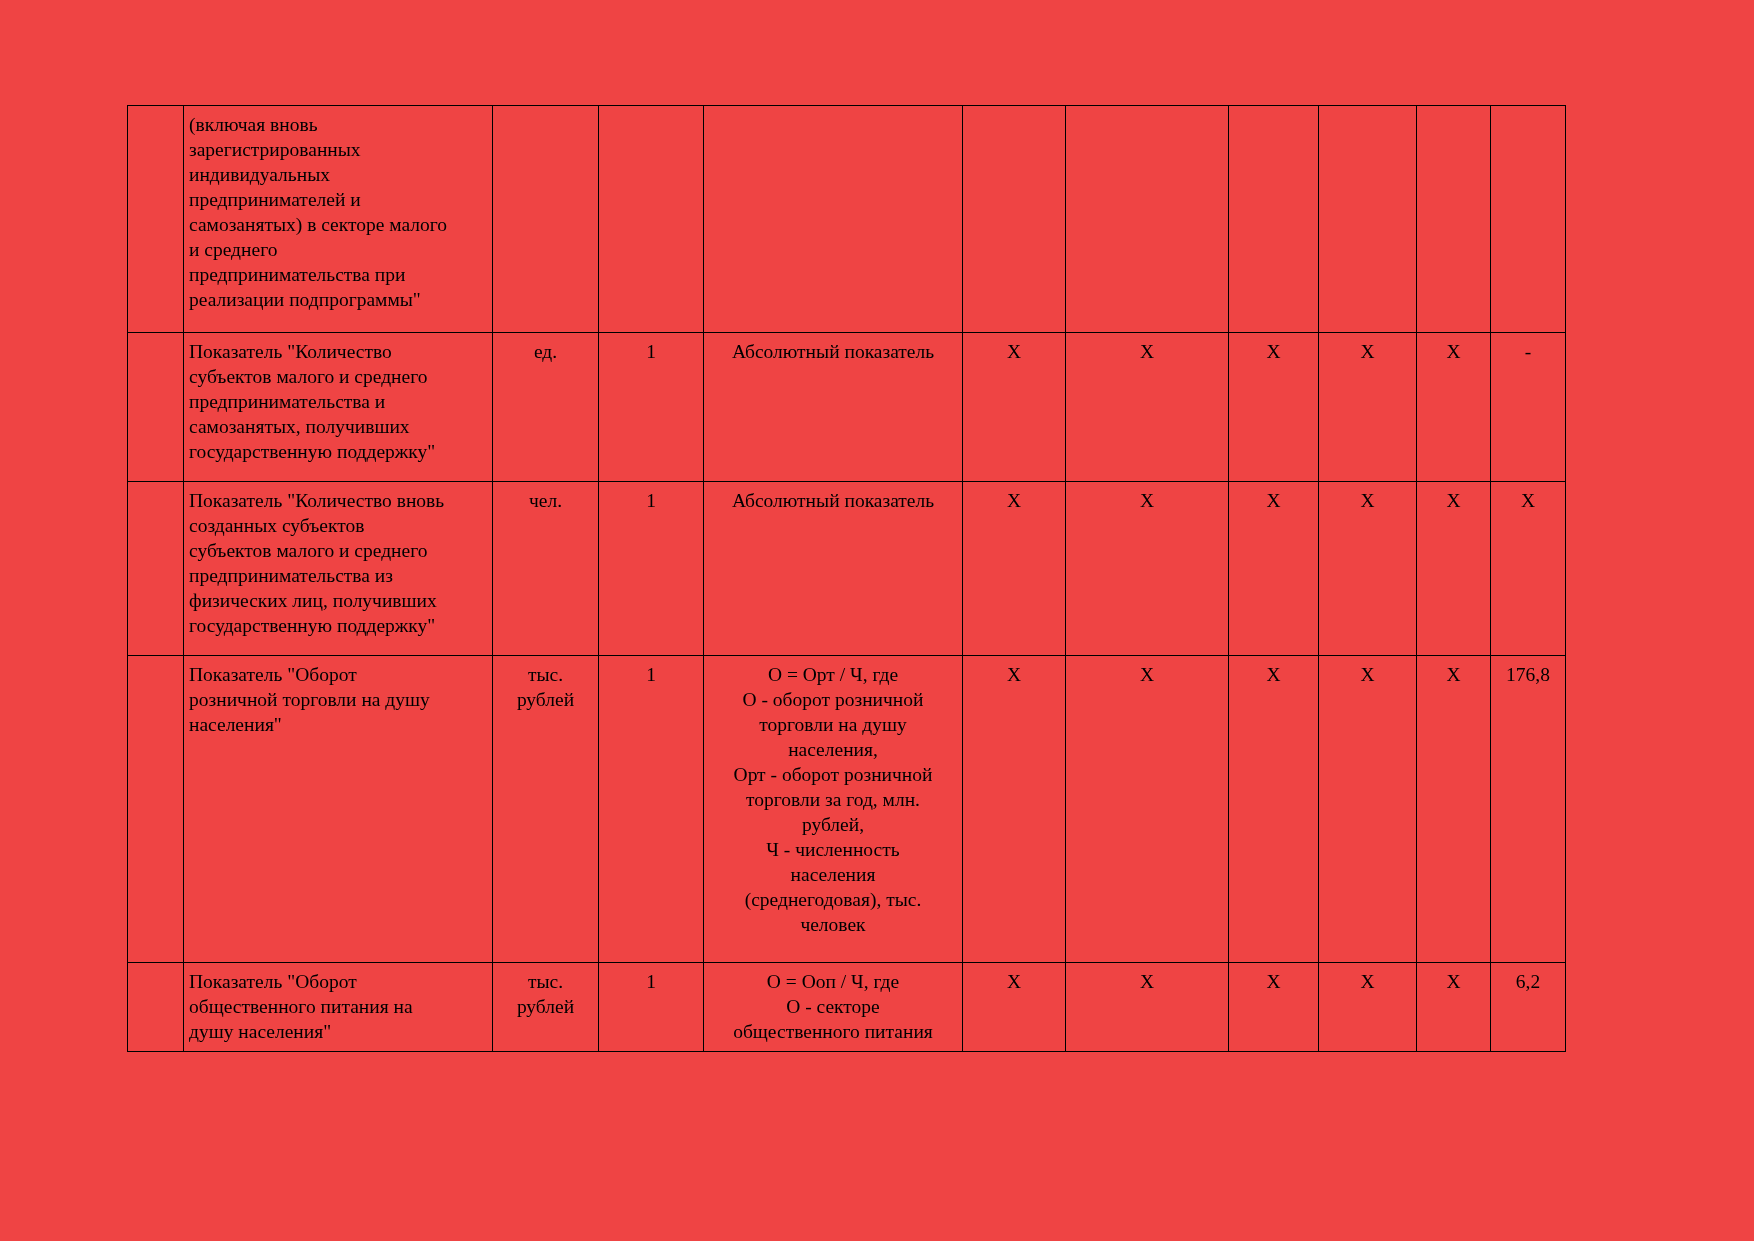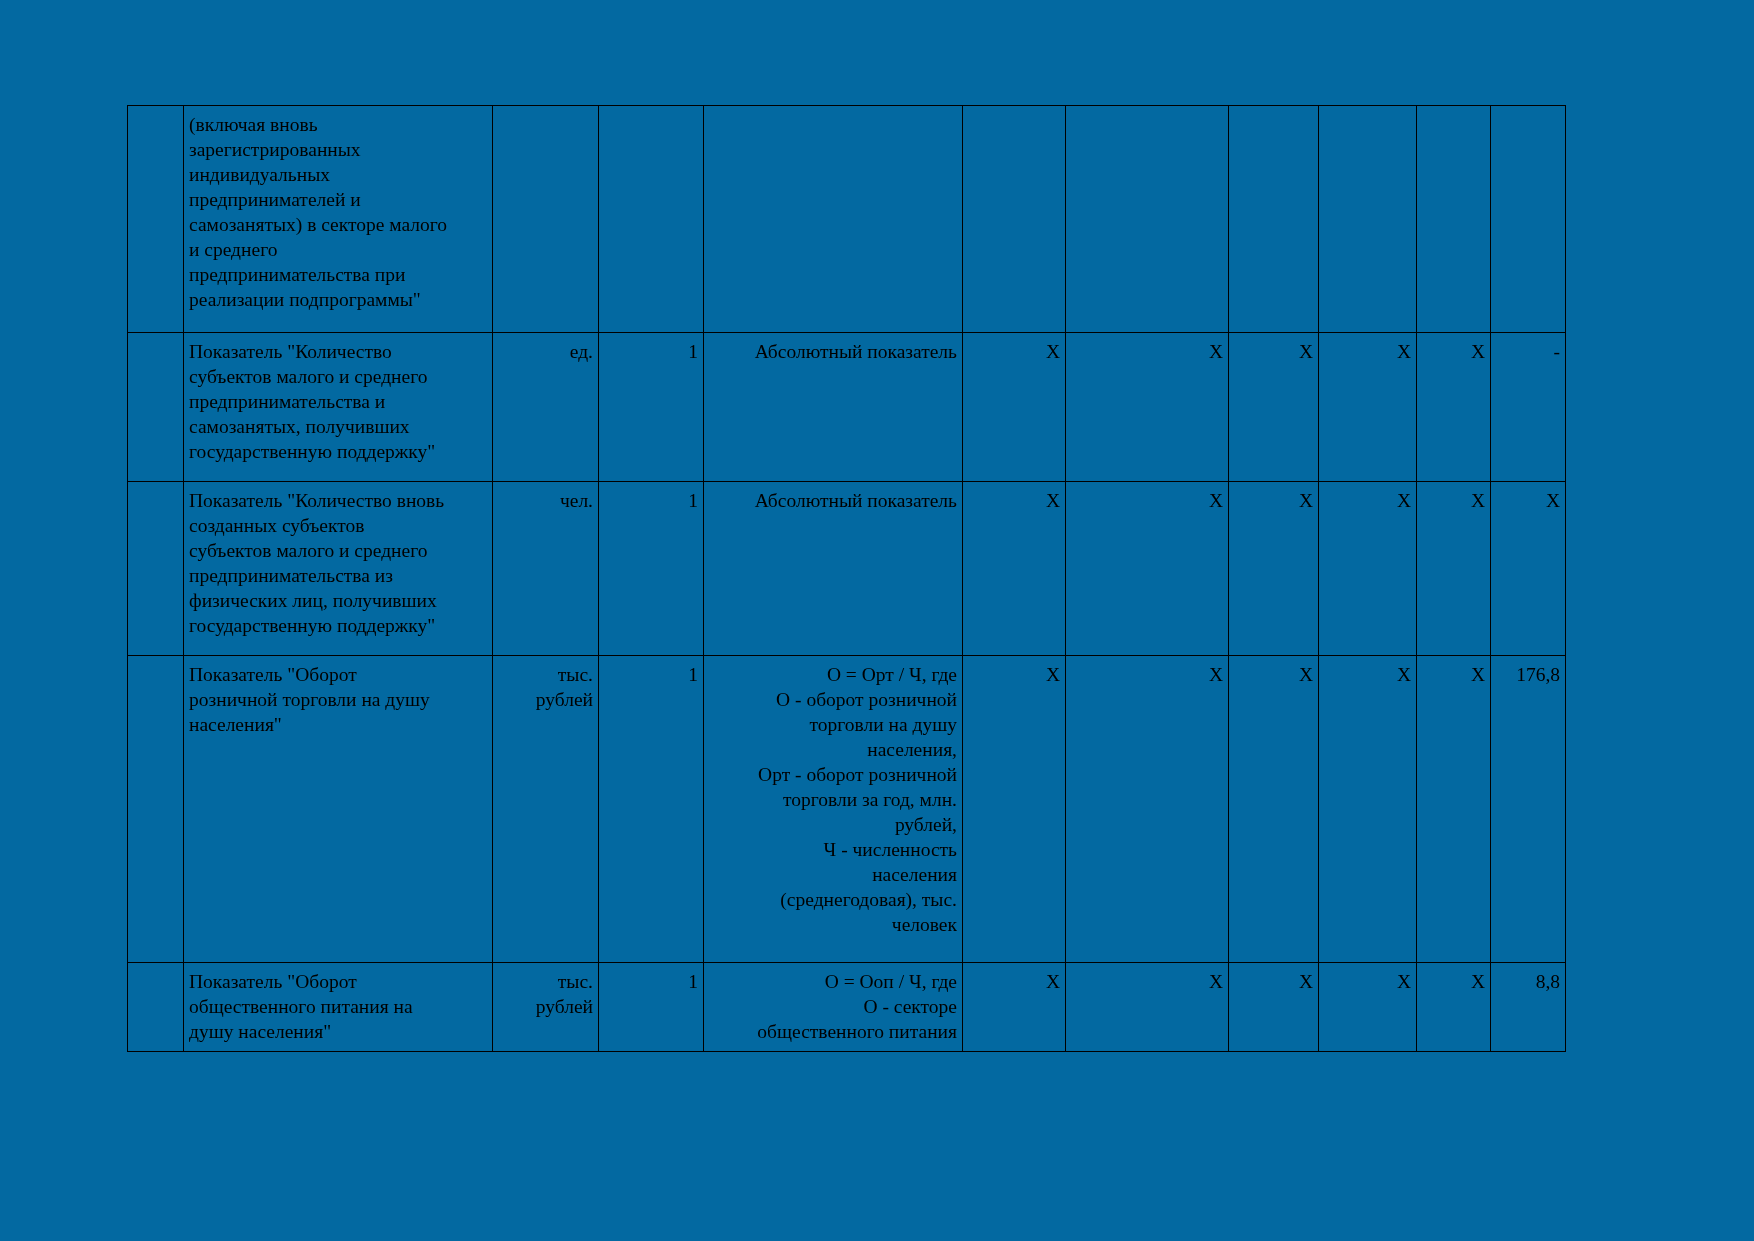"(включая вновь" .doc-page { background: #0369a1 -> #ef4444 }
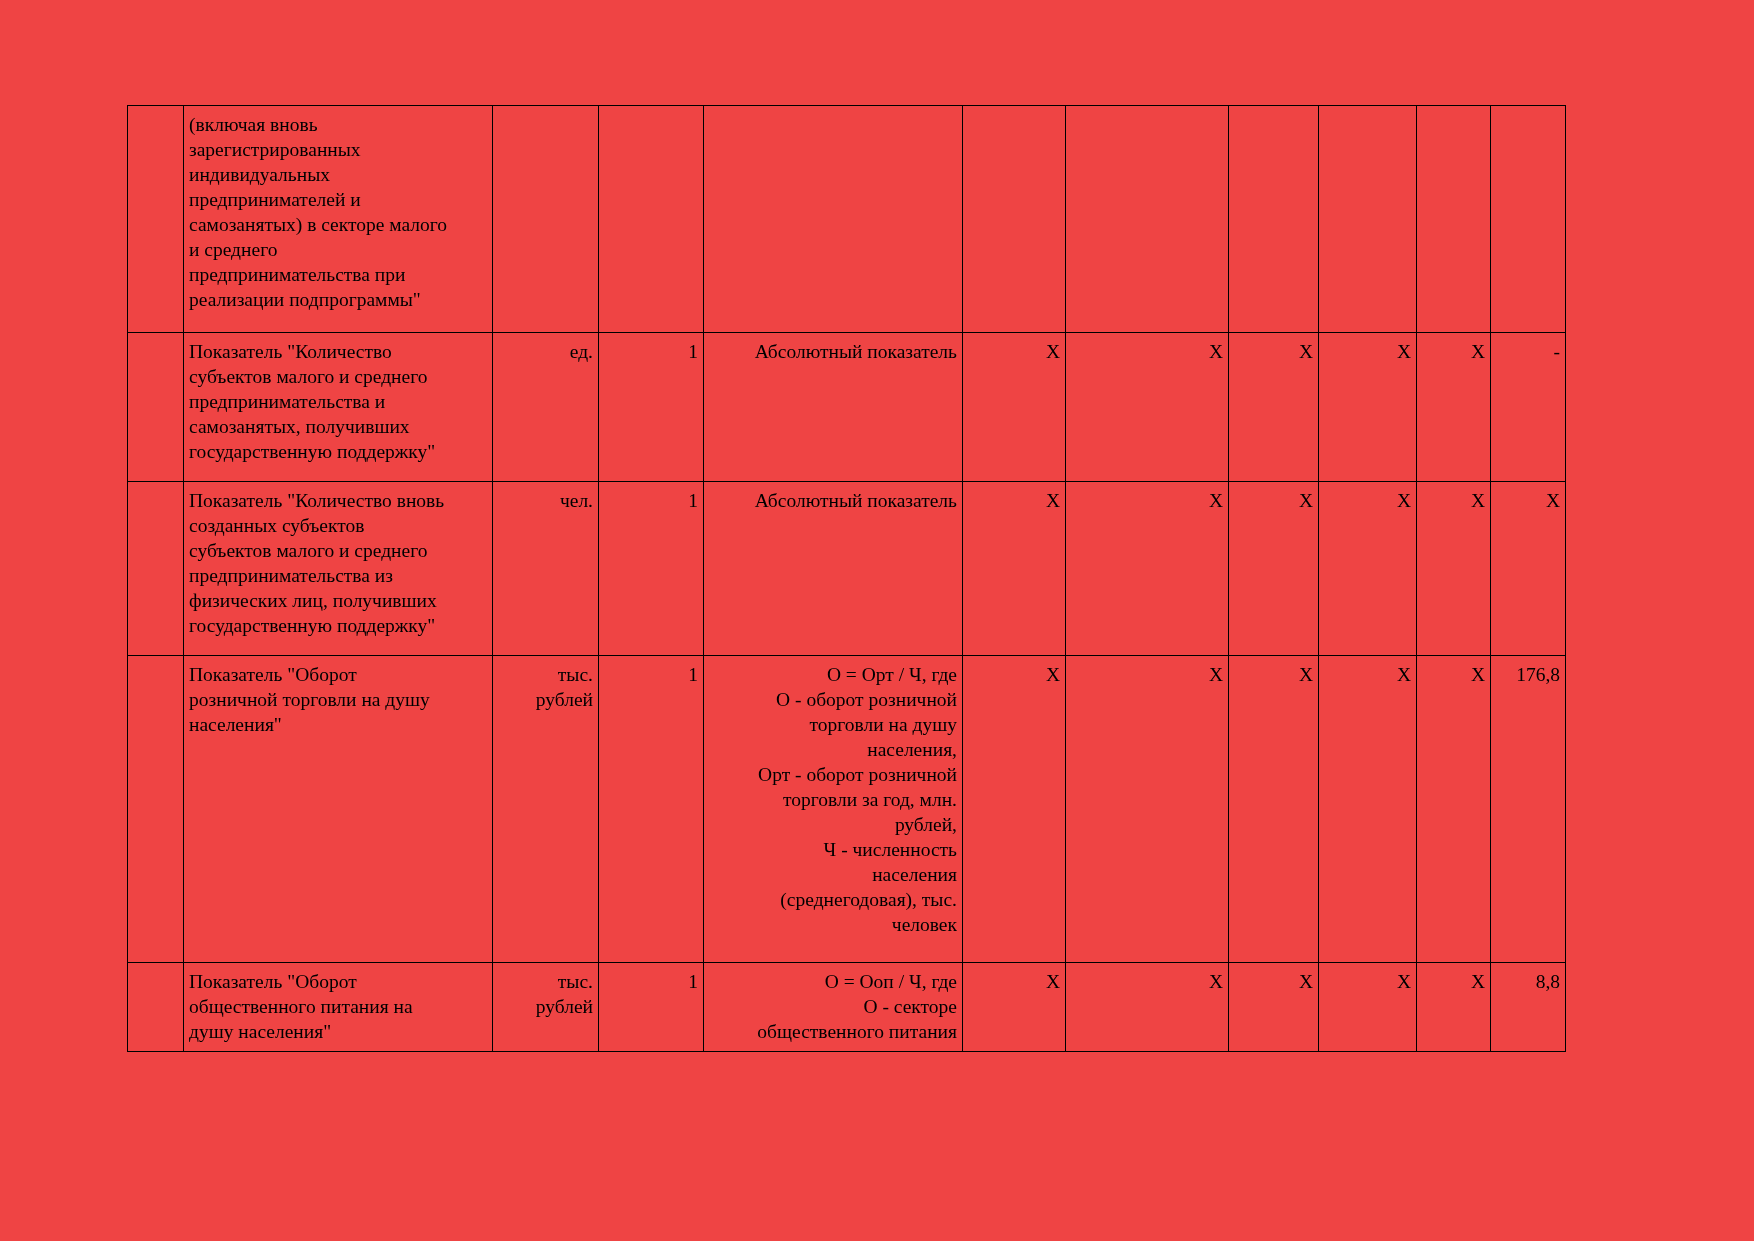"ед." td.c-center { text-align: right -> center }
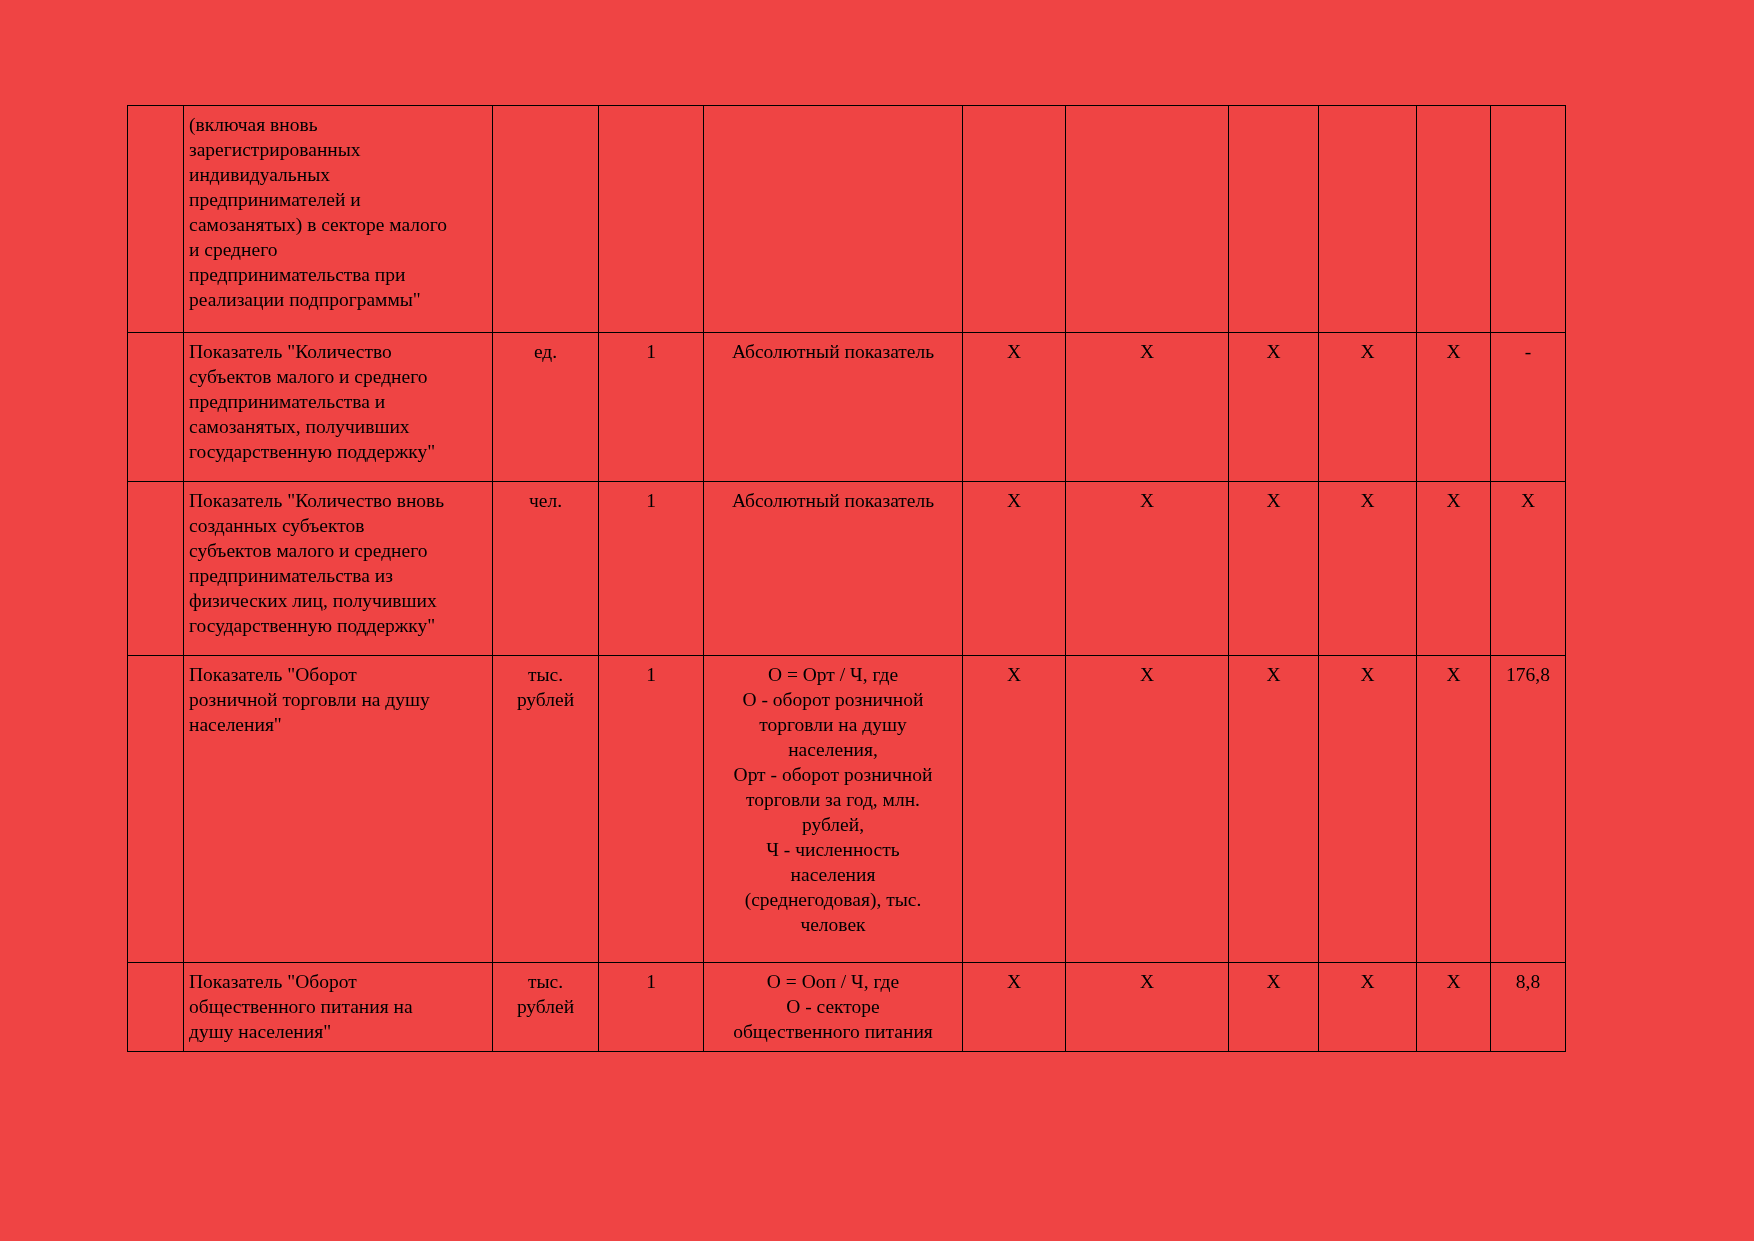"8,8" td.c-center { text: 8,8 -> 6,2 }
